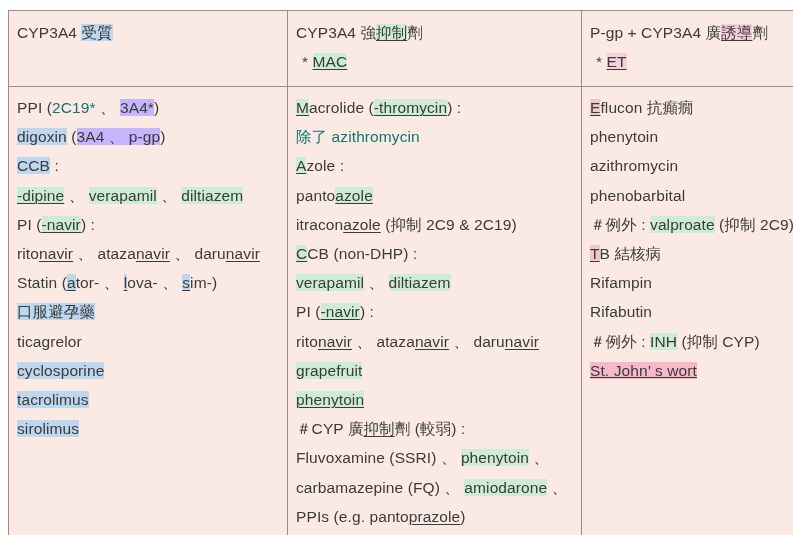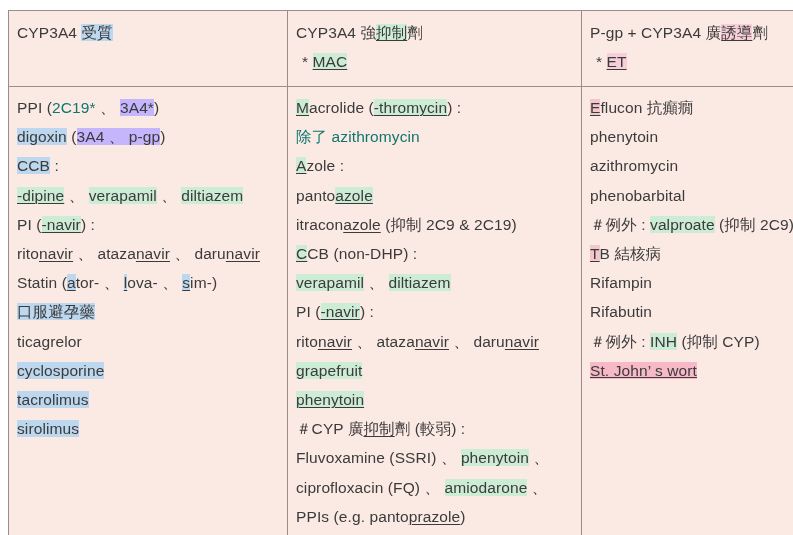"ciprofloxacin (FQ) 、" span { text: ciprofloxacin -> carbamazepine }
